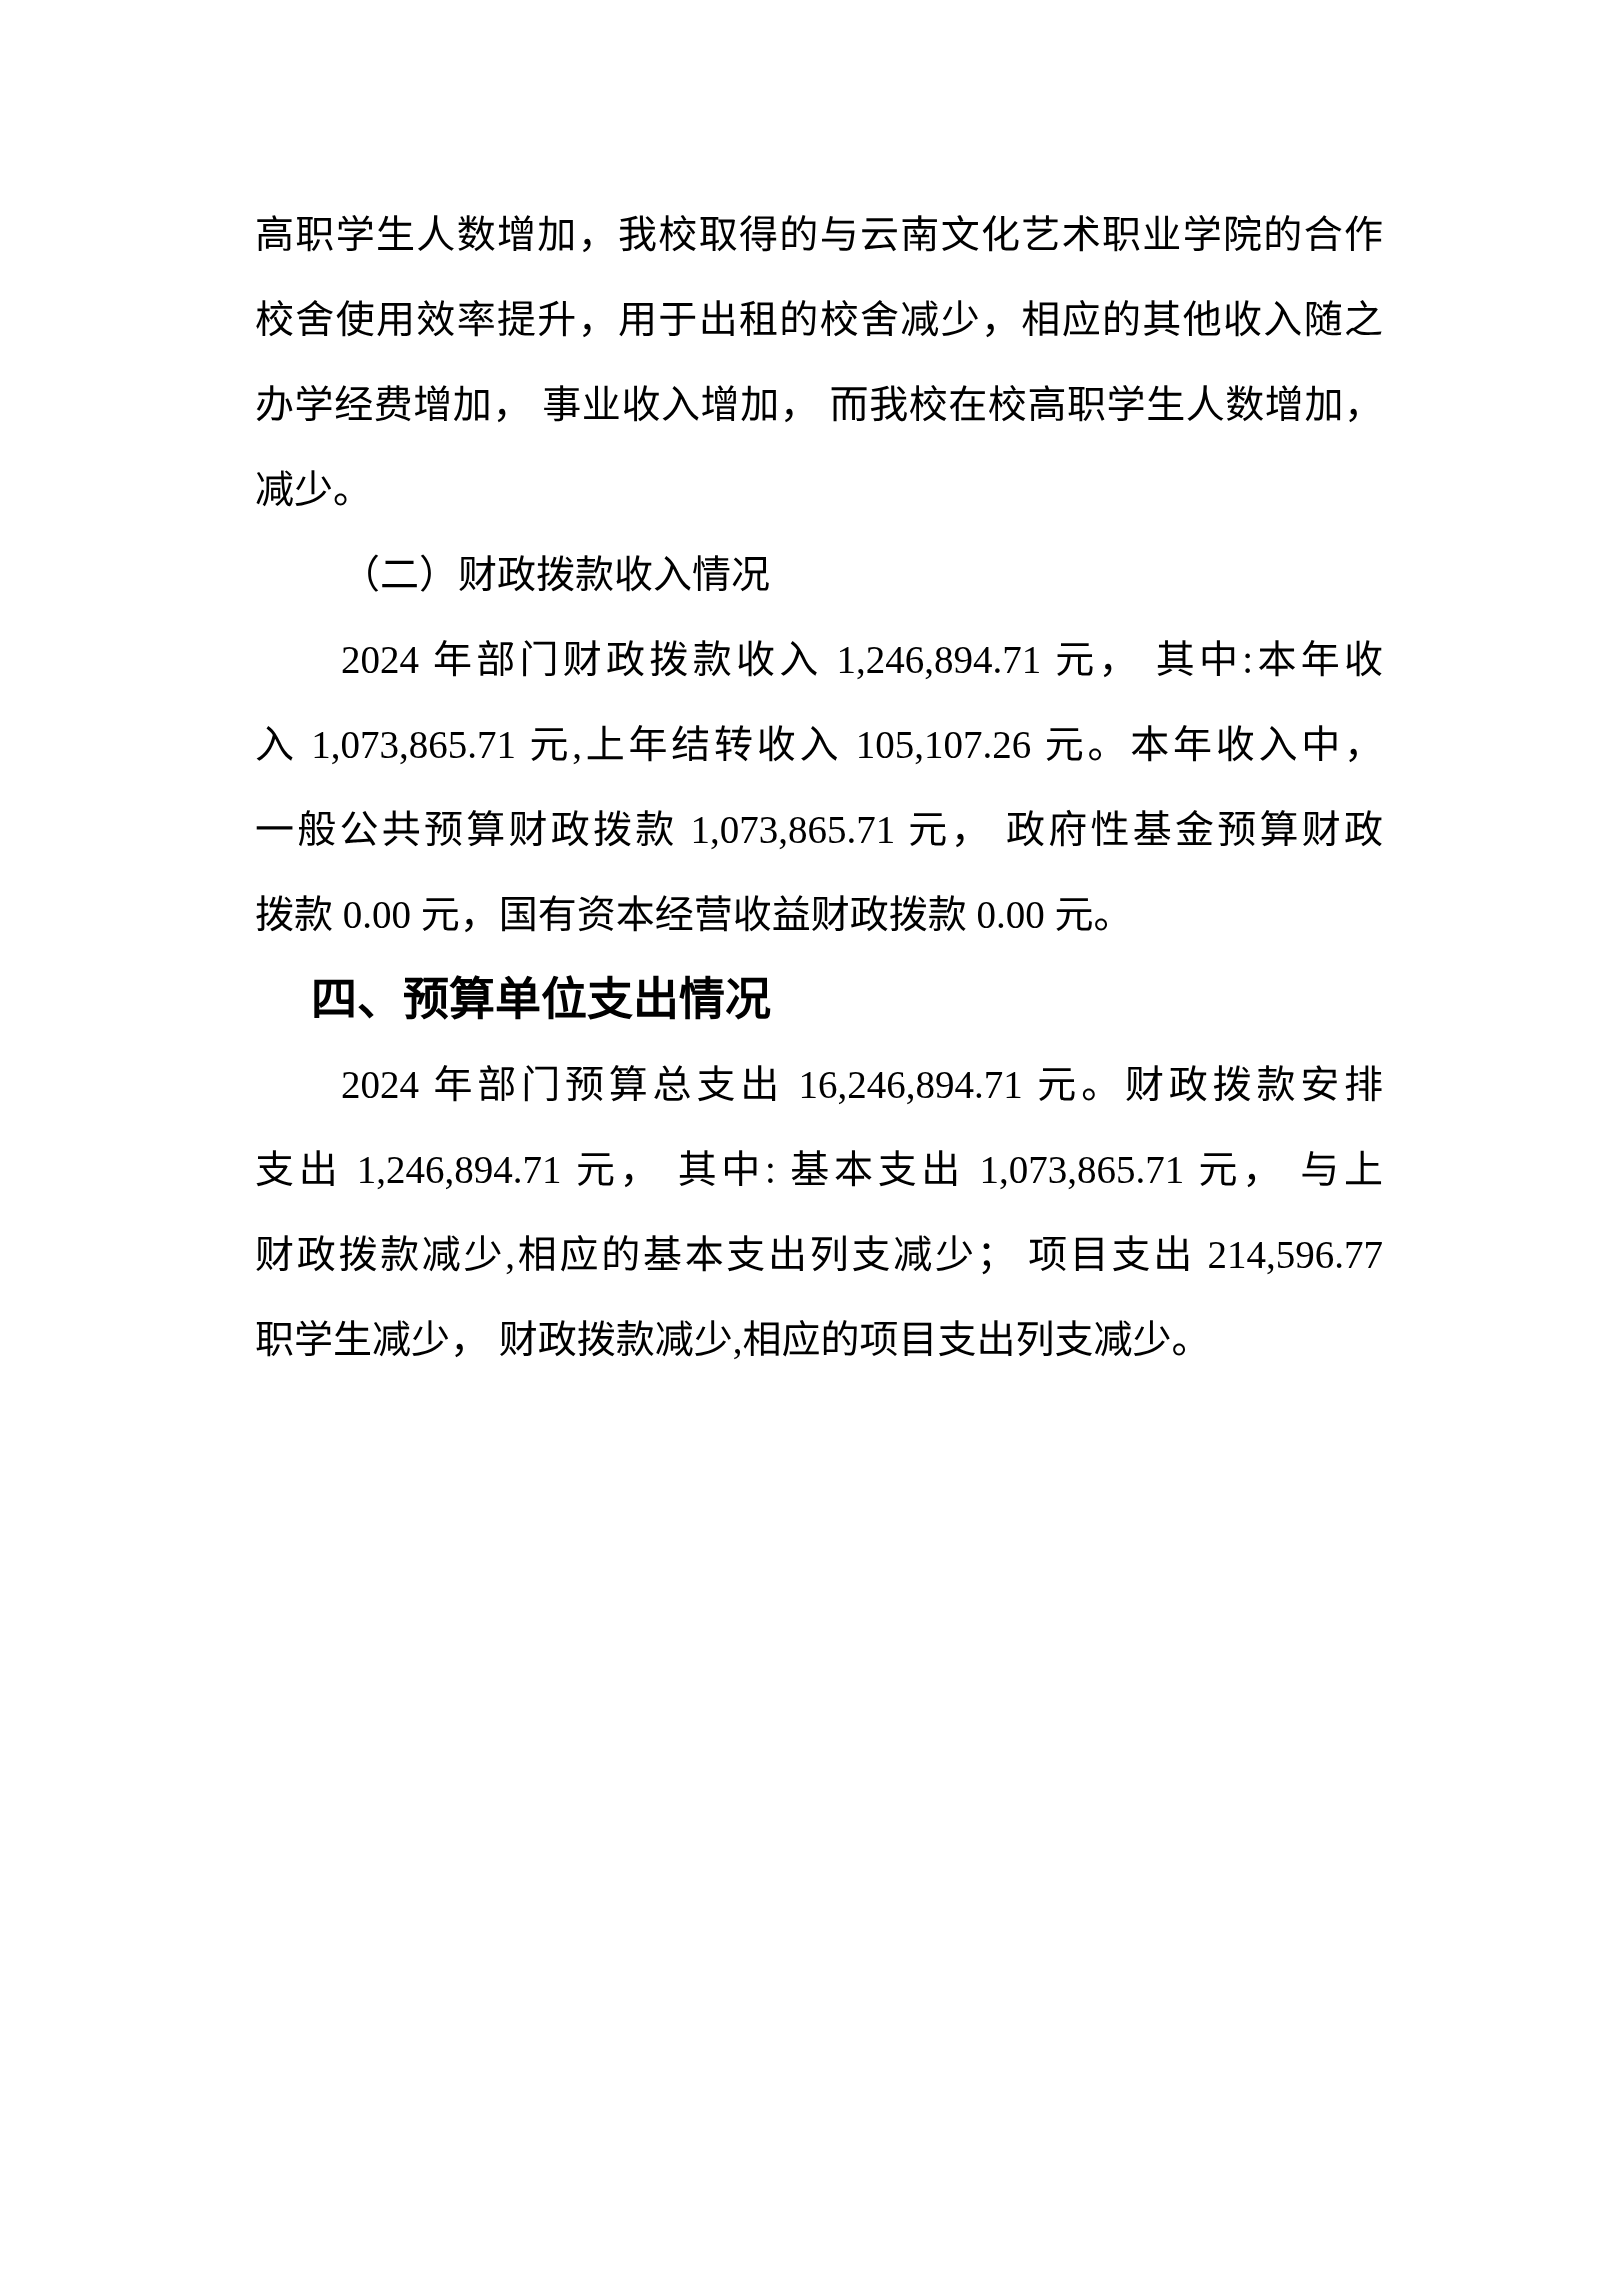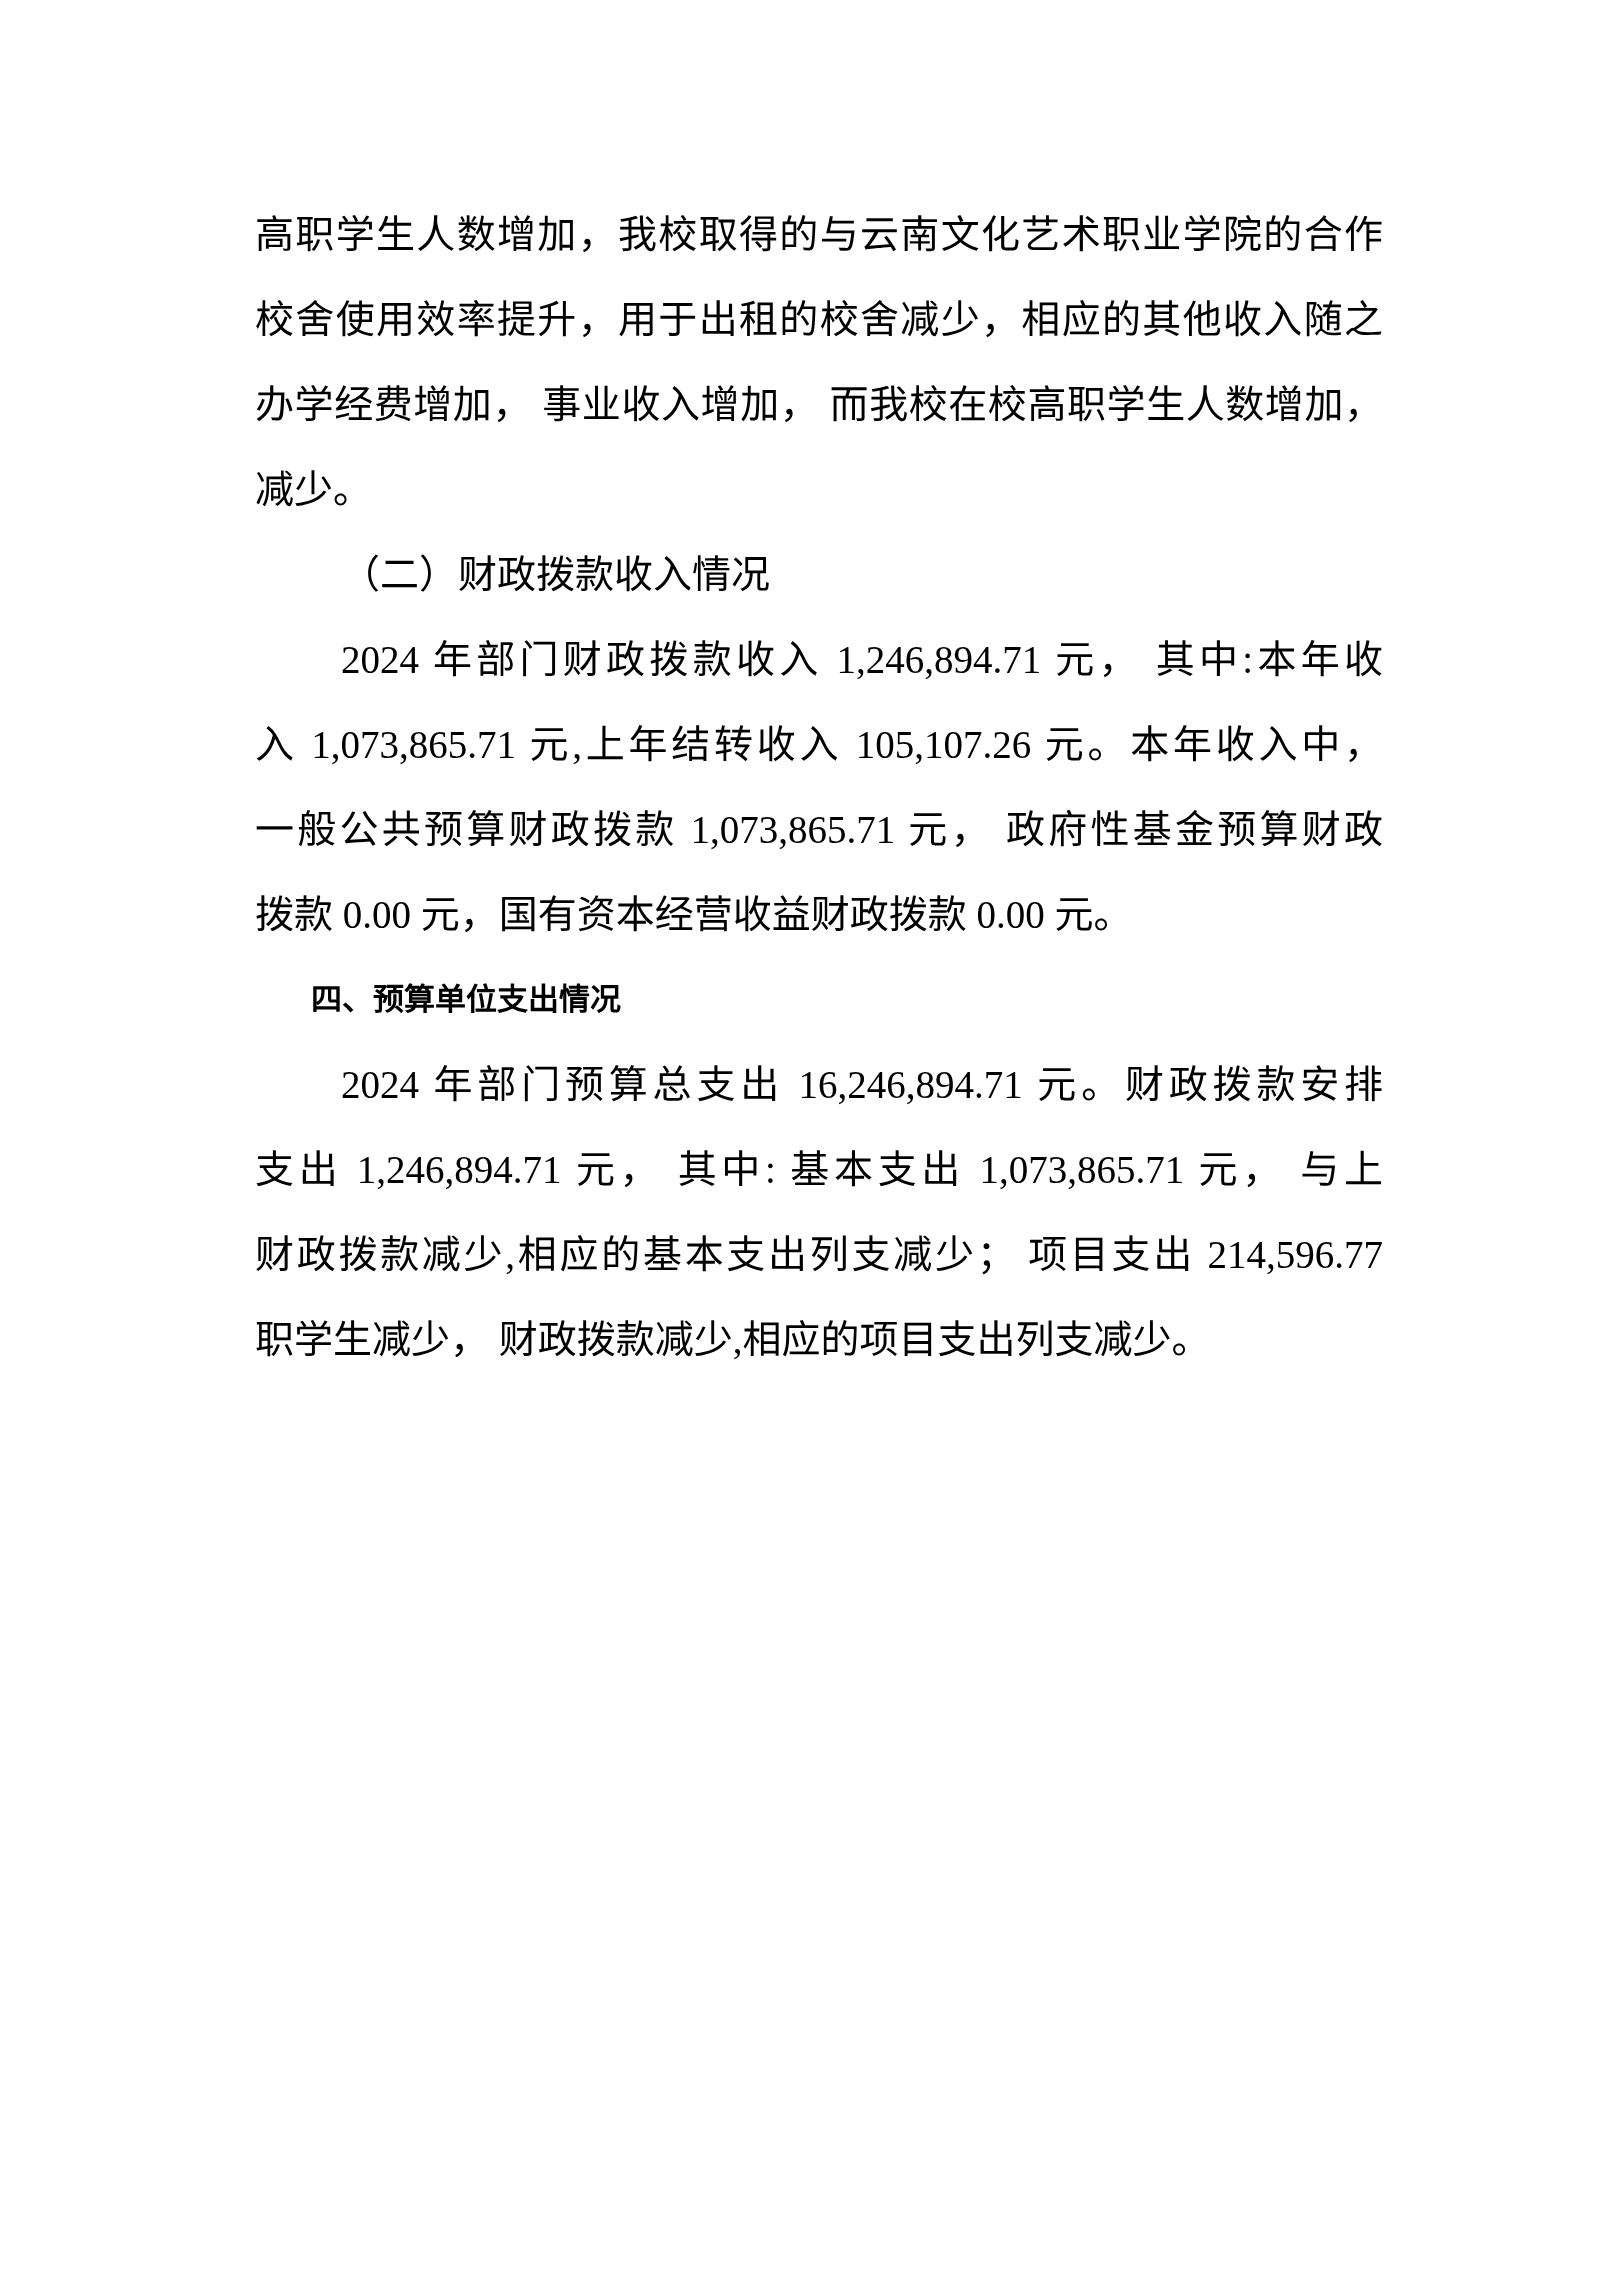"四、预算单位支出情况" .line.h-section { font-size: 31px -> 46px }
